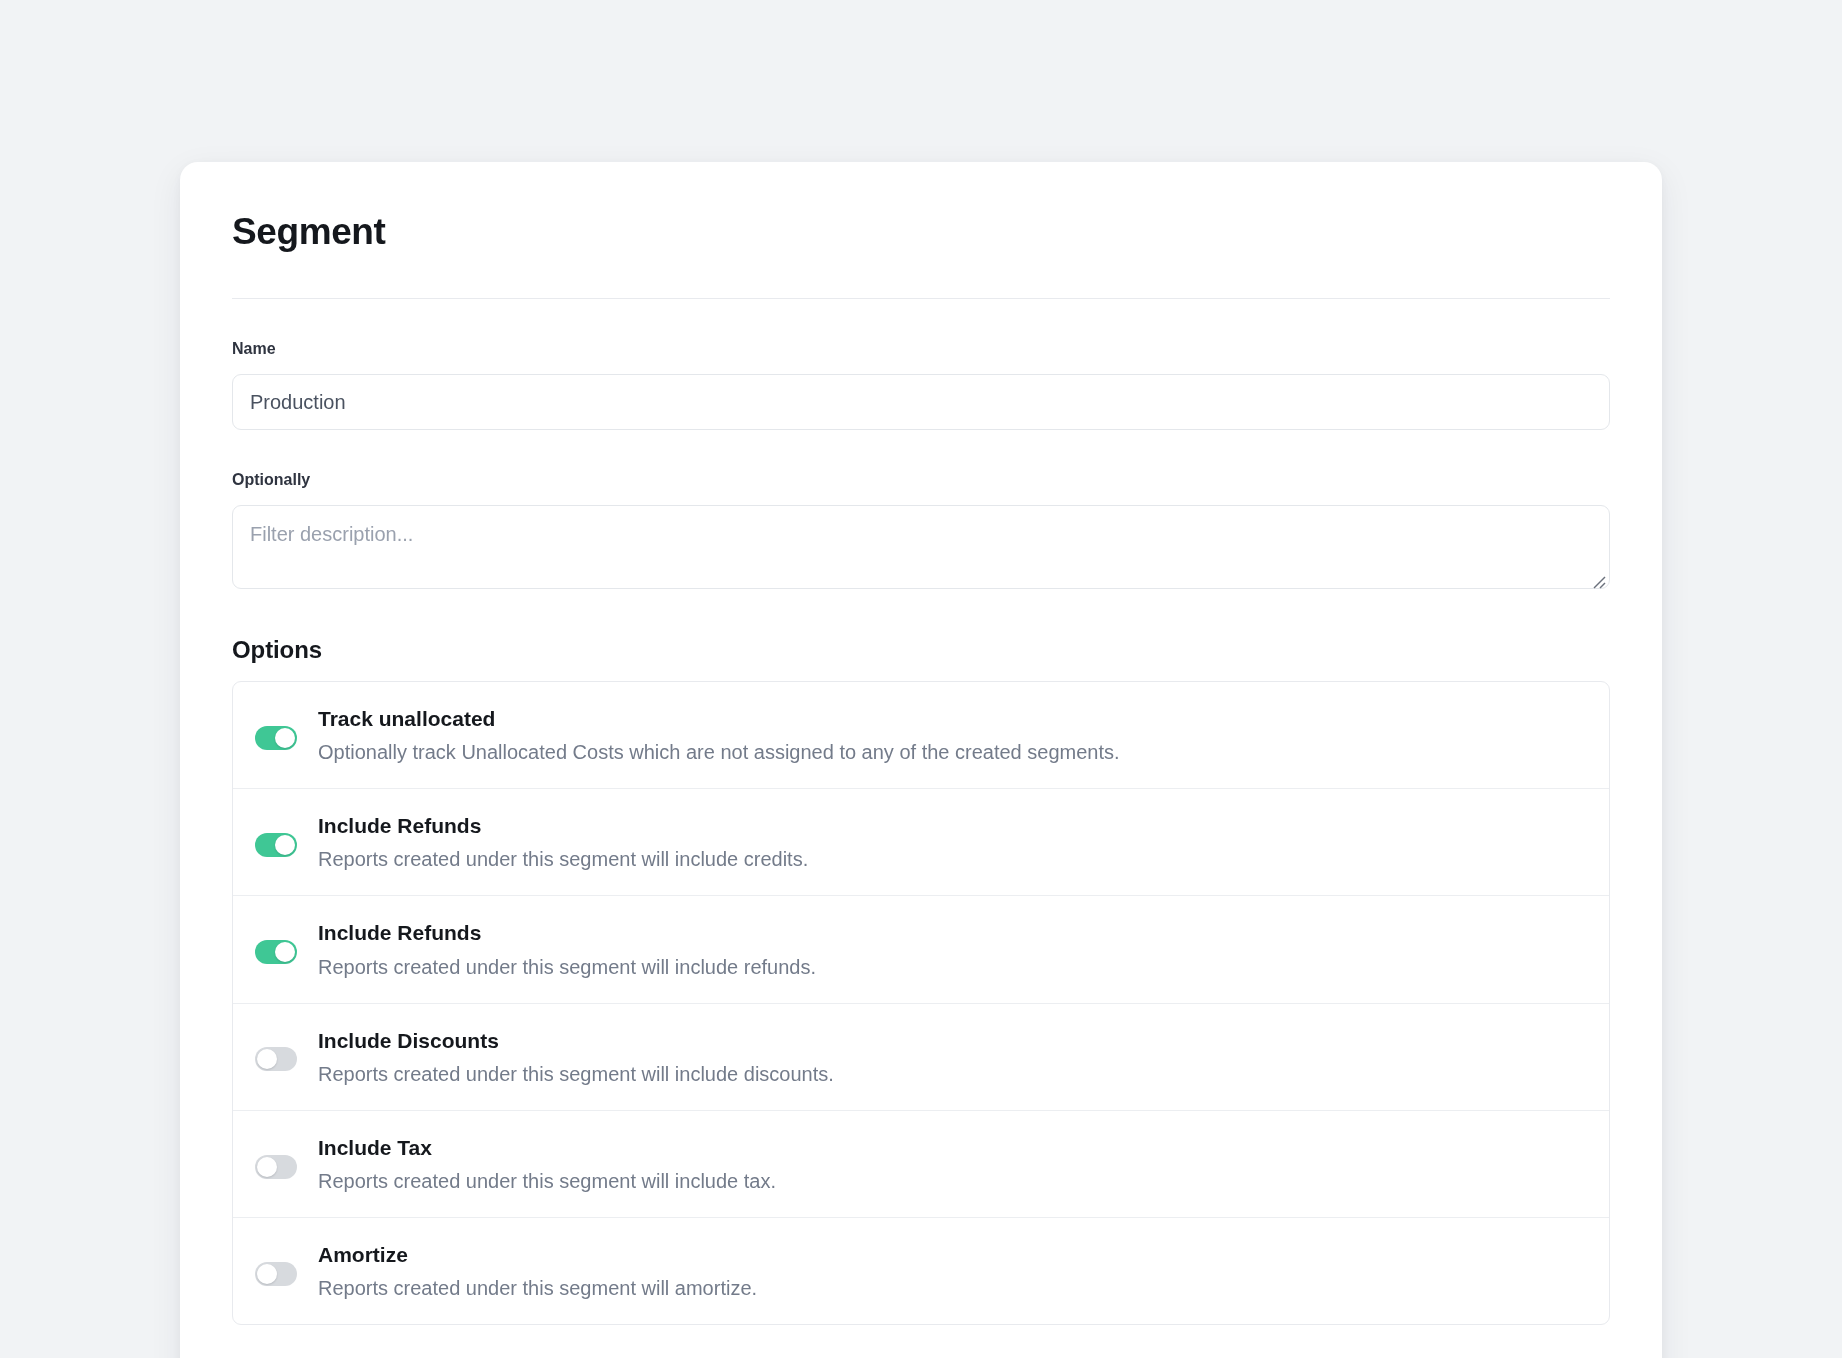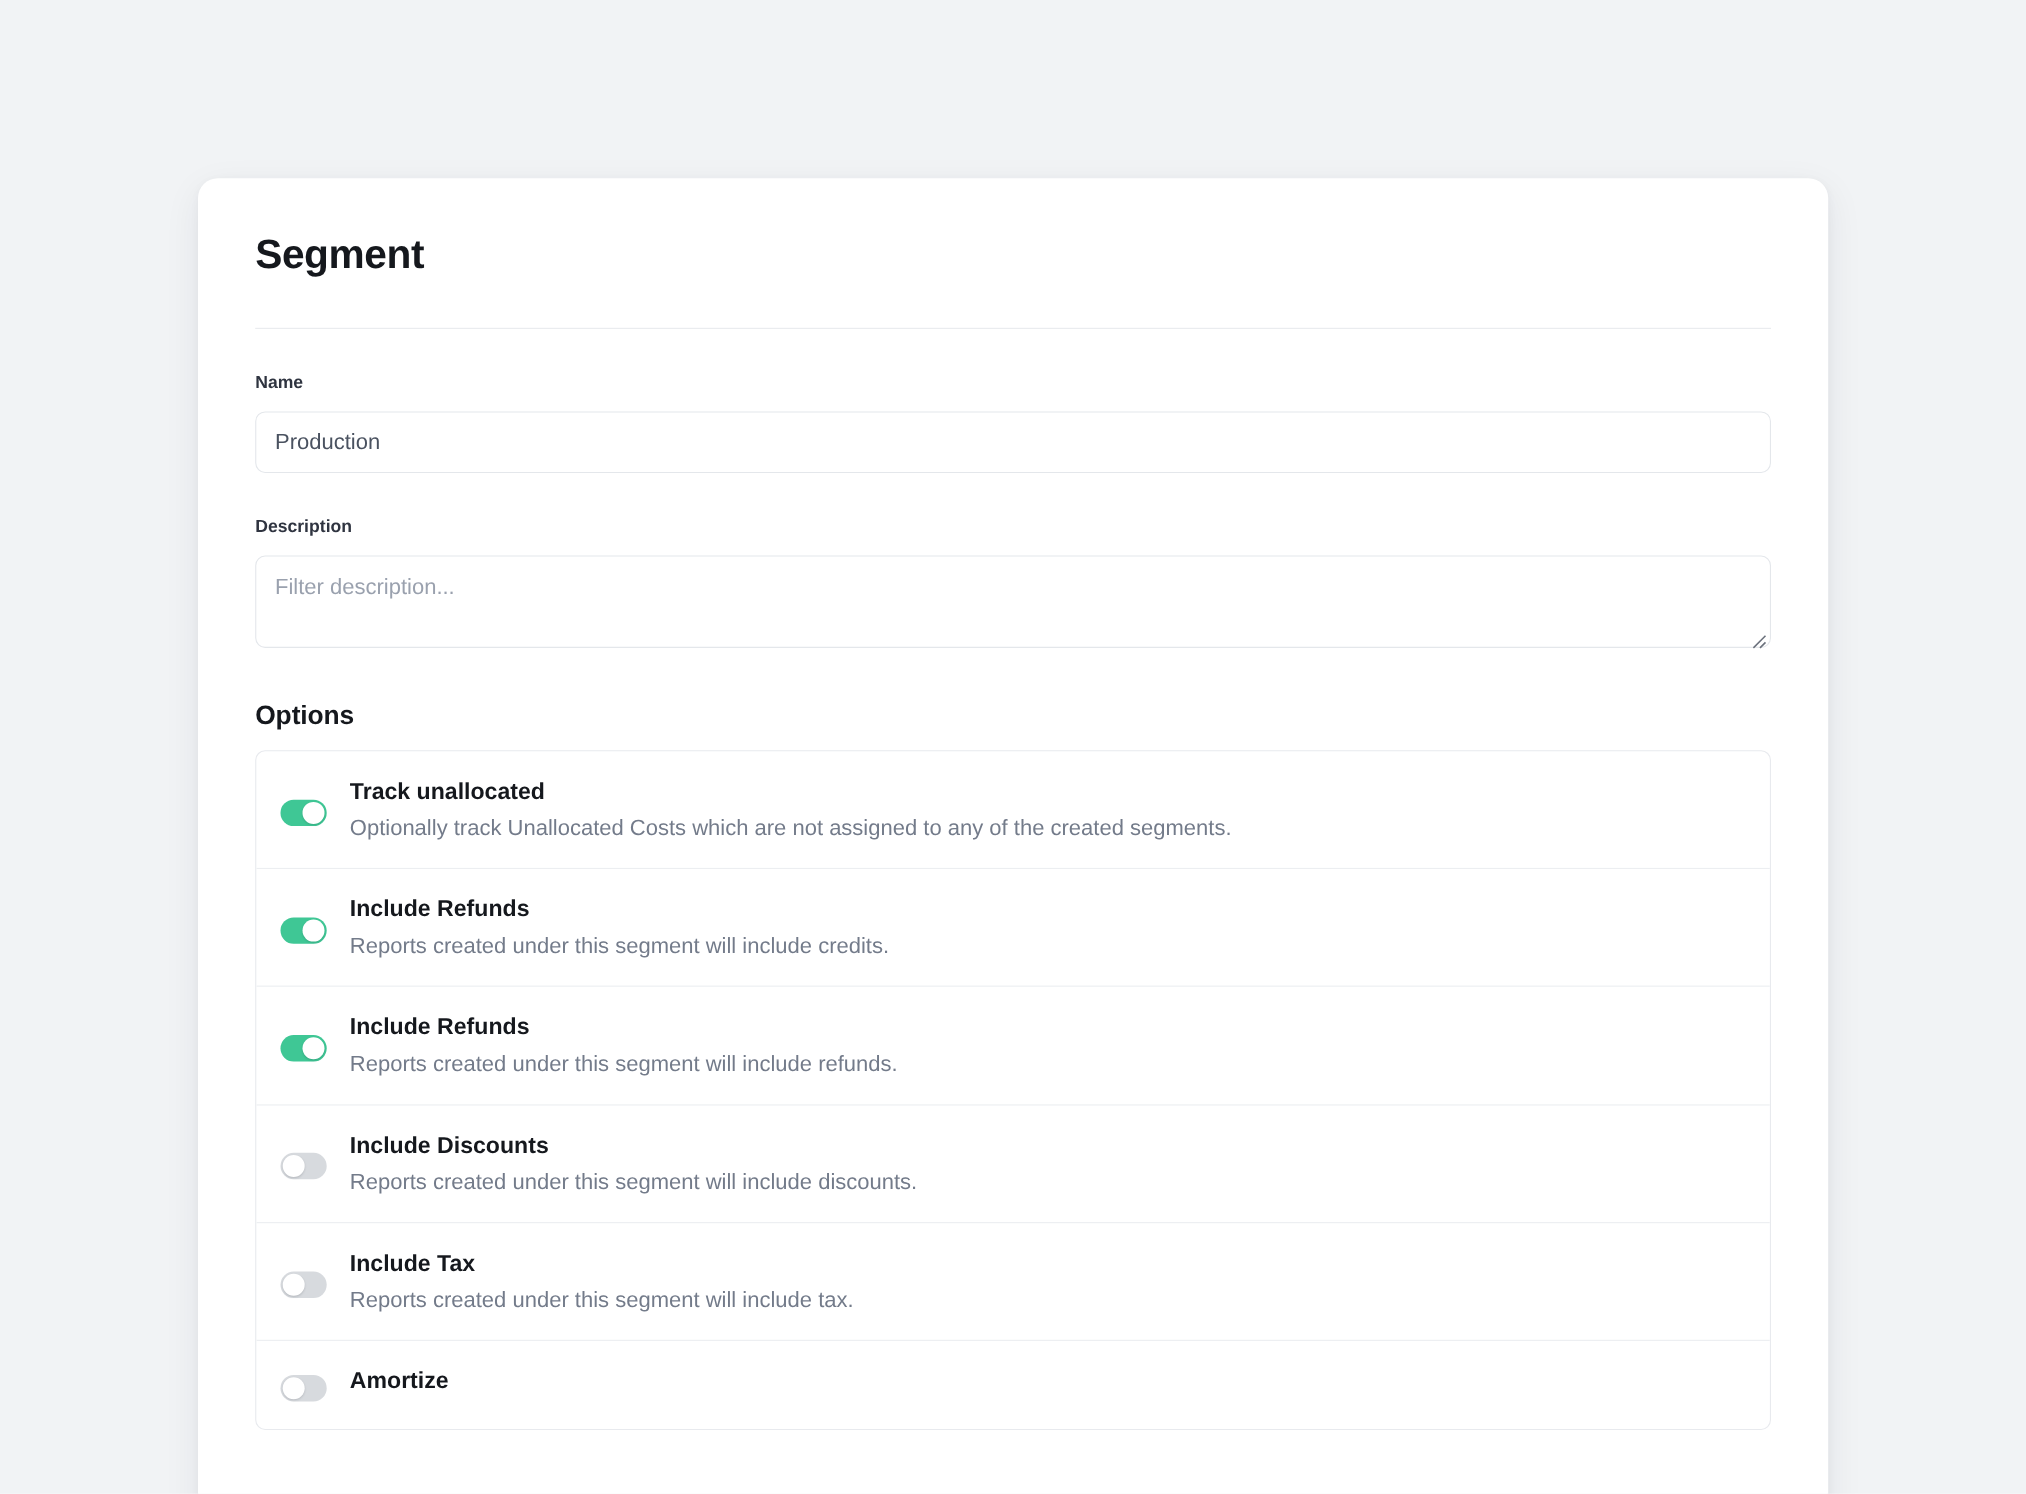"Description" div.field-label { text: Description -> Optionally }
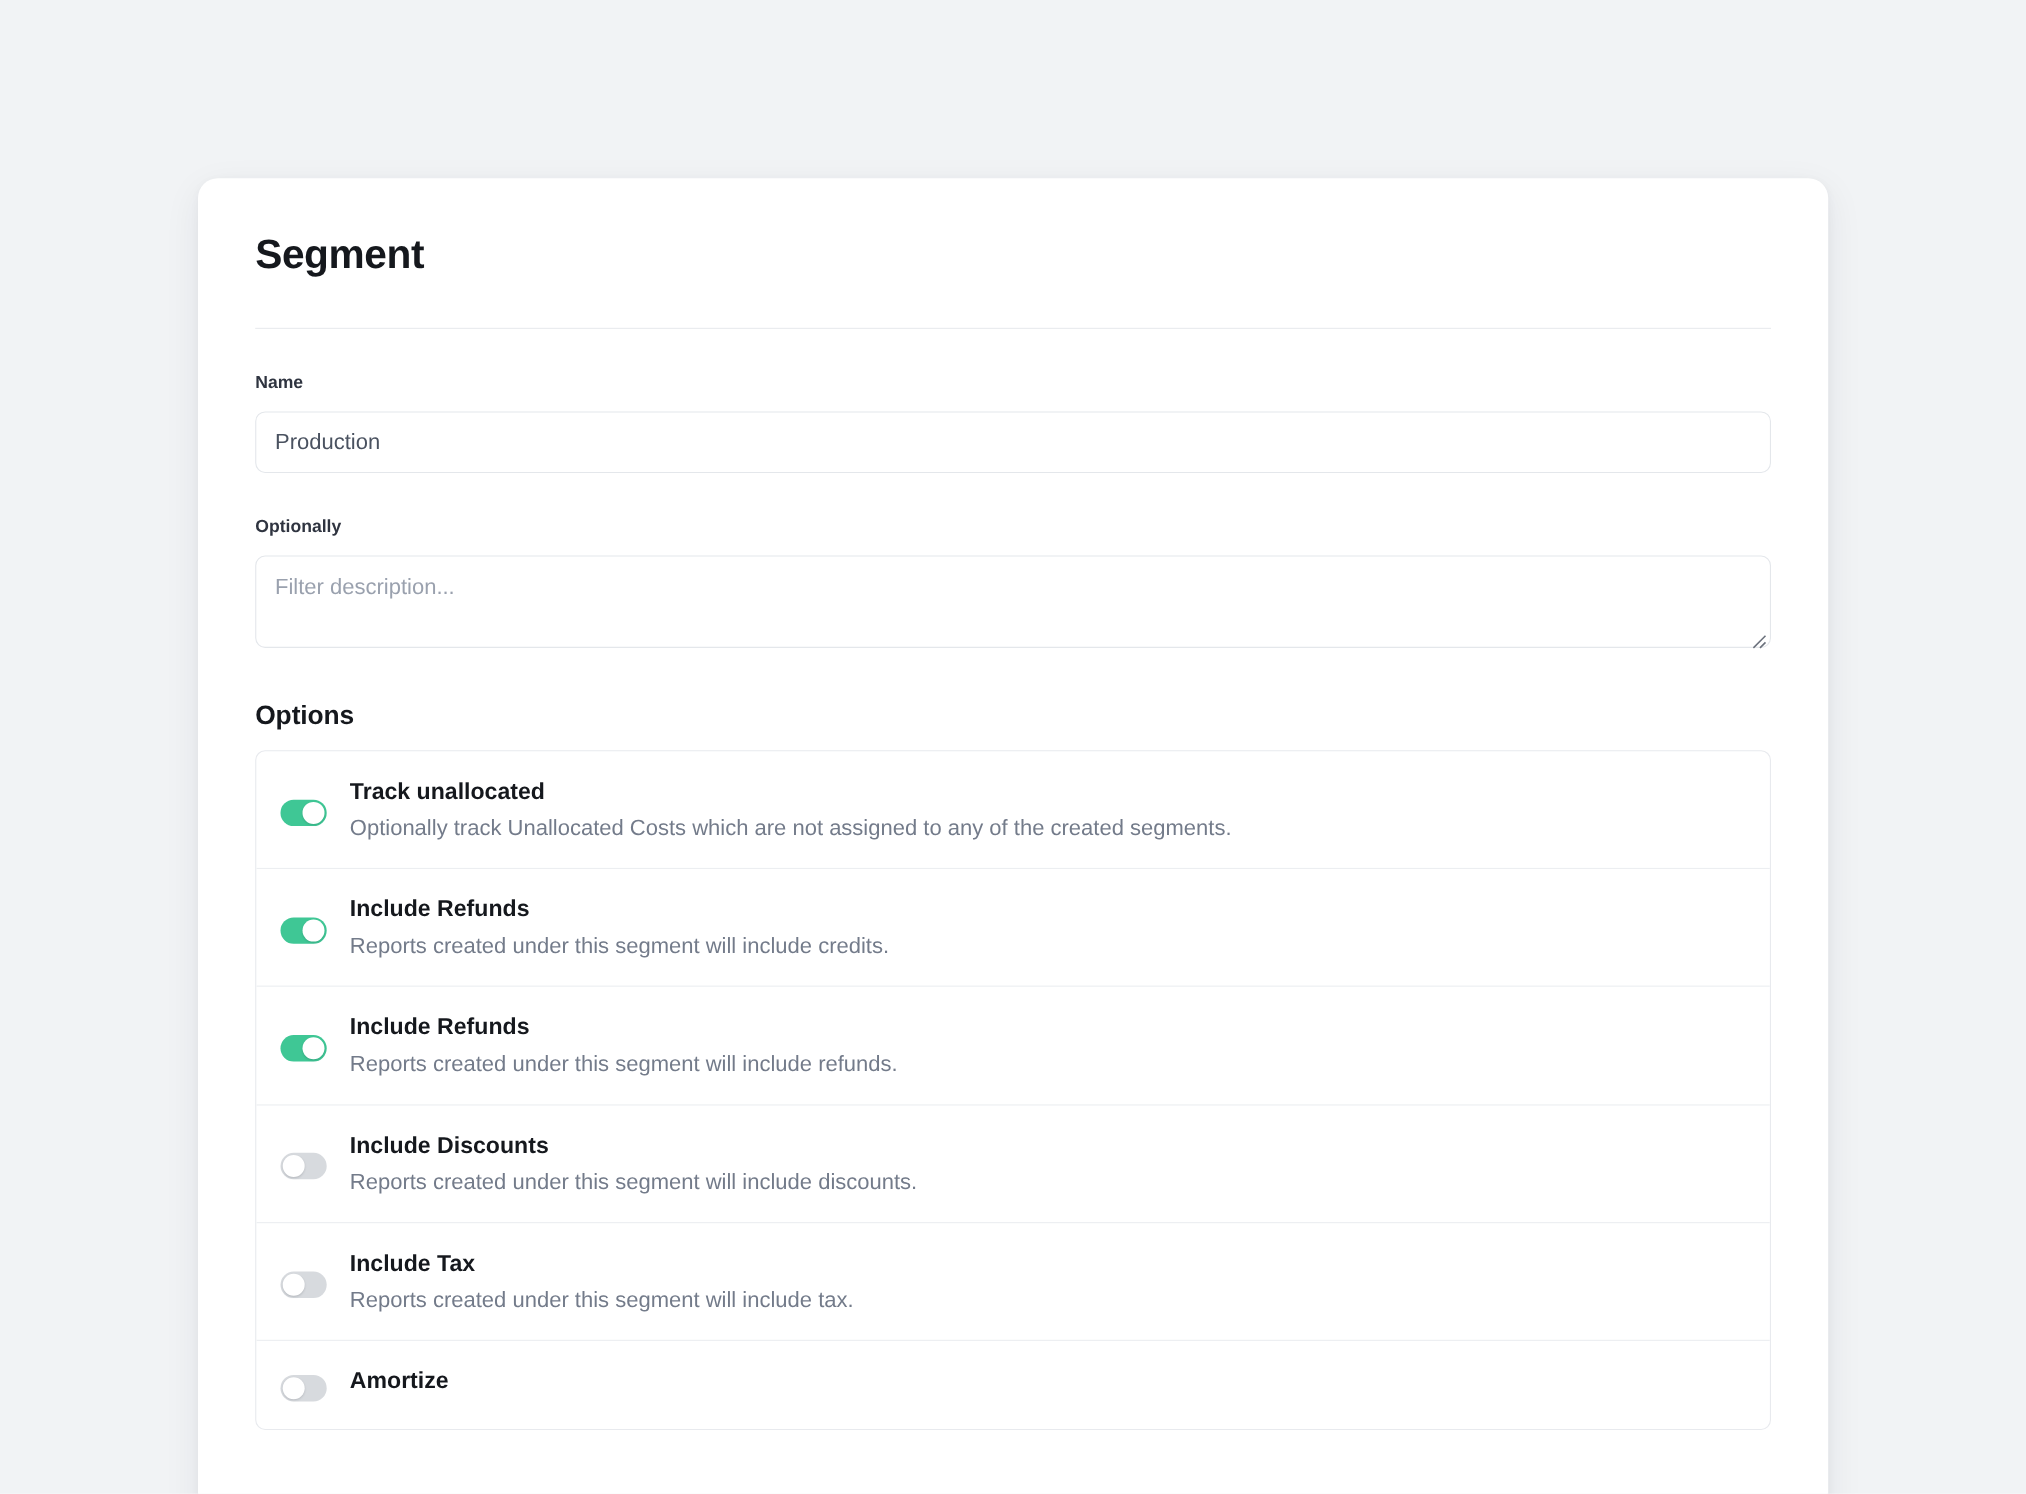"Reports created under this segment will amortize." div.option-desc { html: none -> <div>Reports created under this segment will amortize.</div> }
